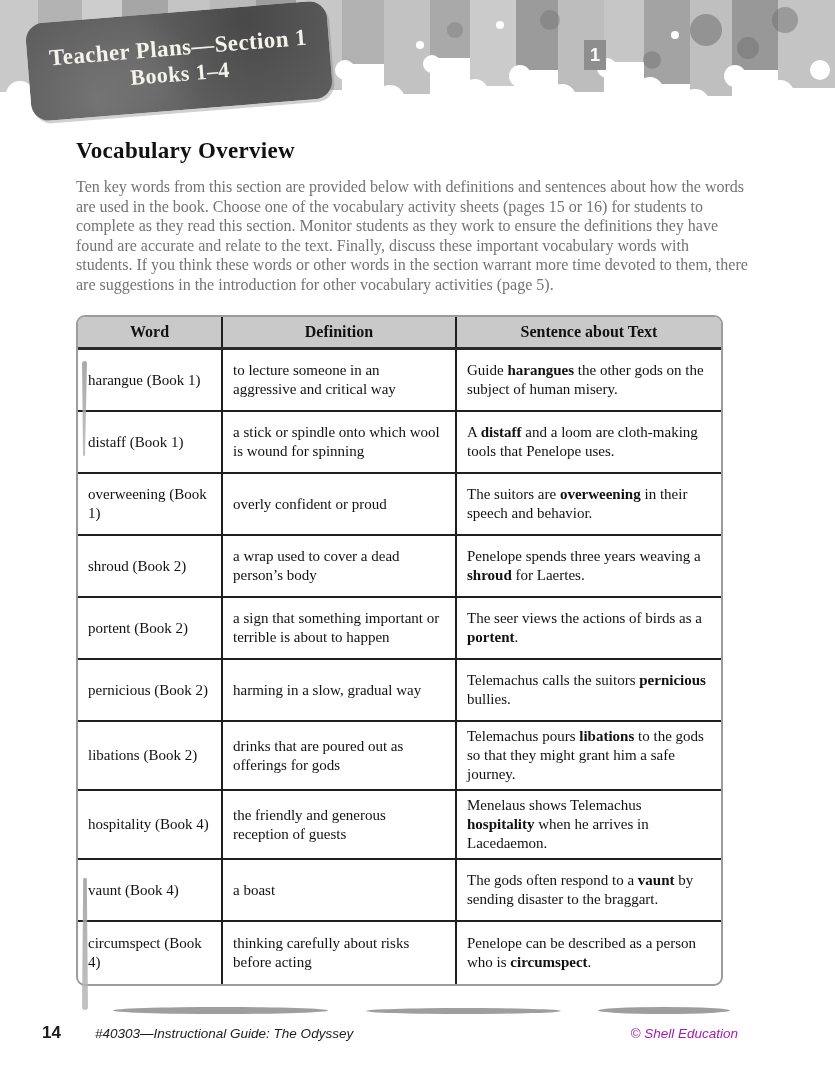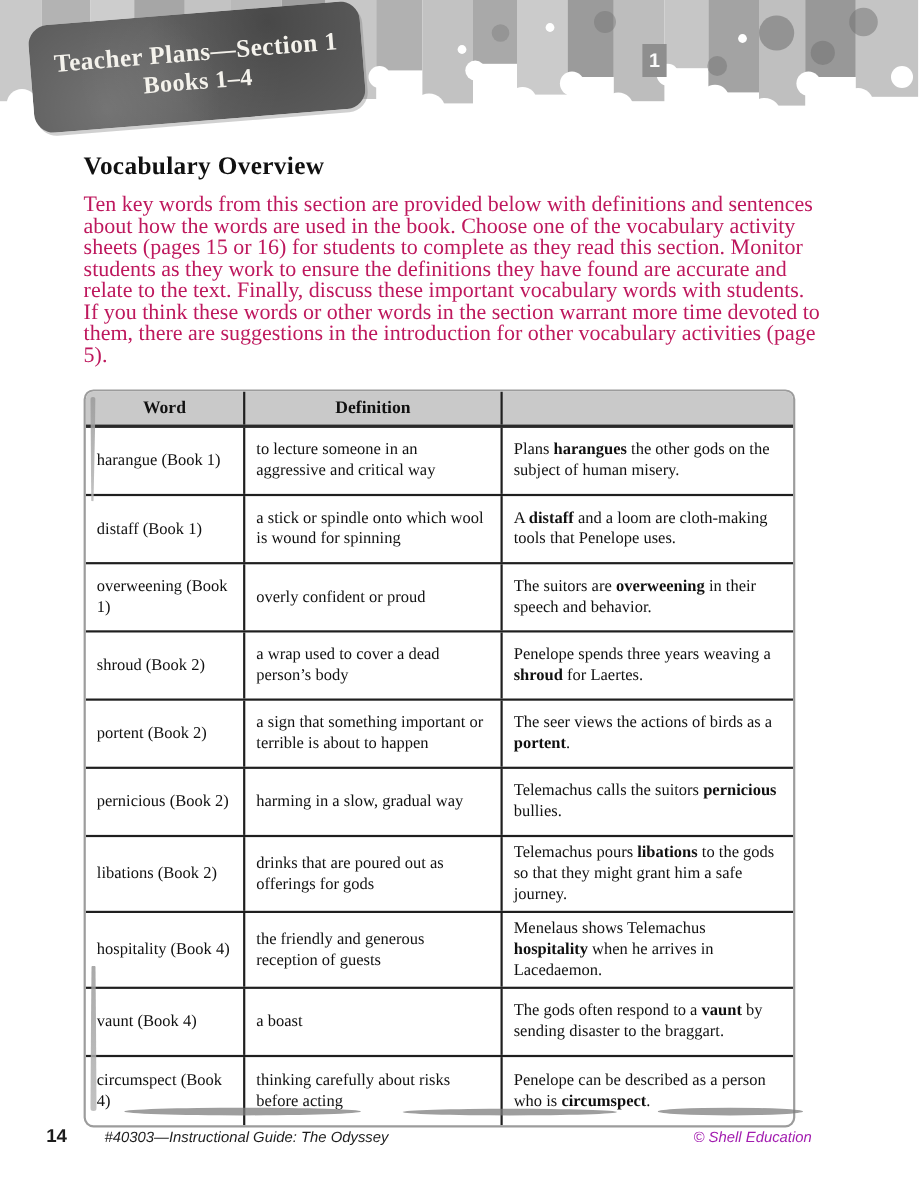"Ten key words from this" .intro { color: #be185d -> #737373; font-size: 20px -> 16px }
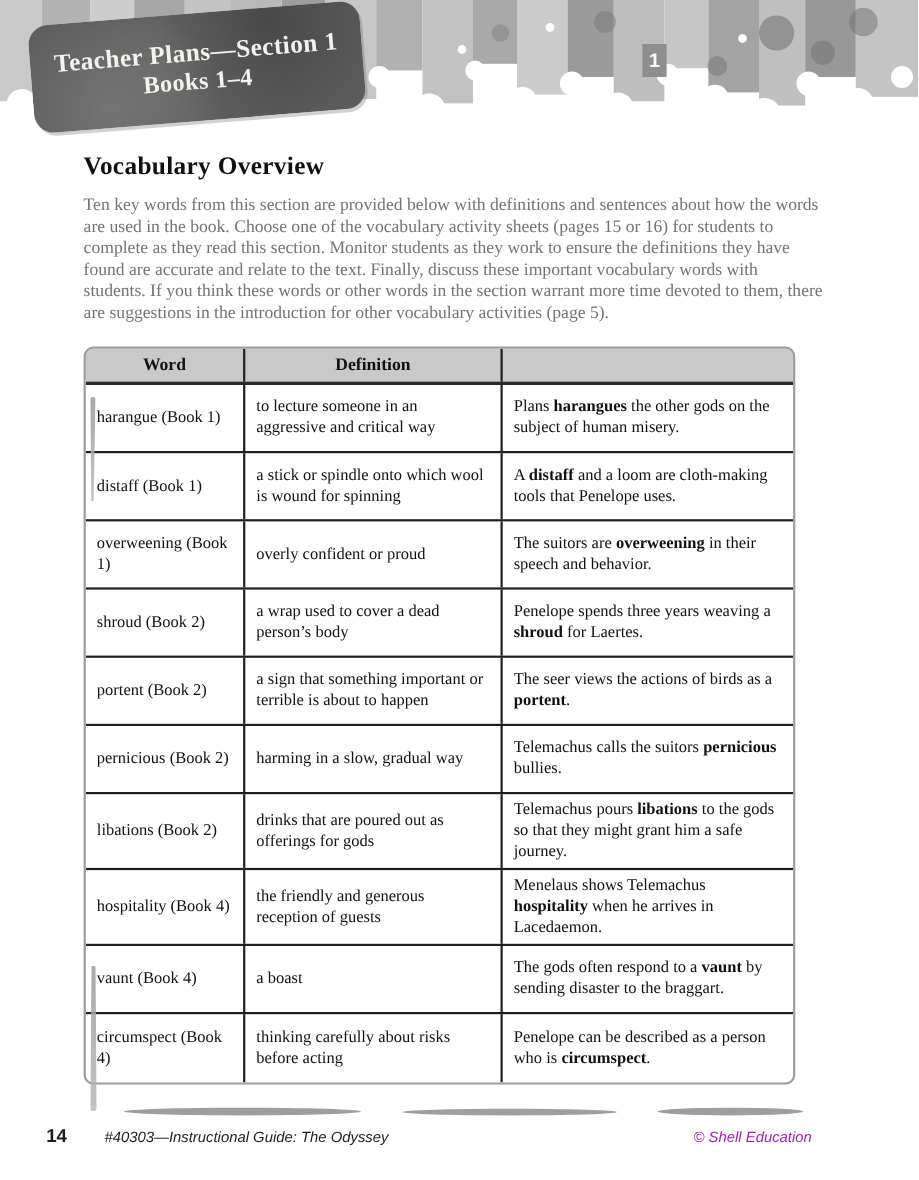"Sentence about Text" div.cell { html: none -> <div>Sentence about Text</div> }
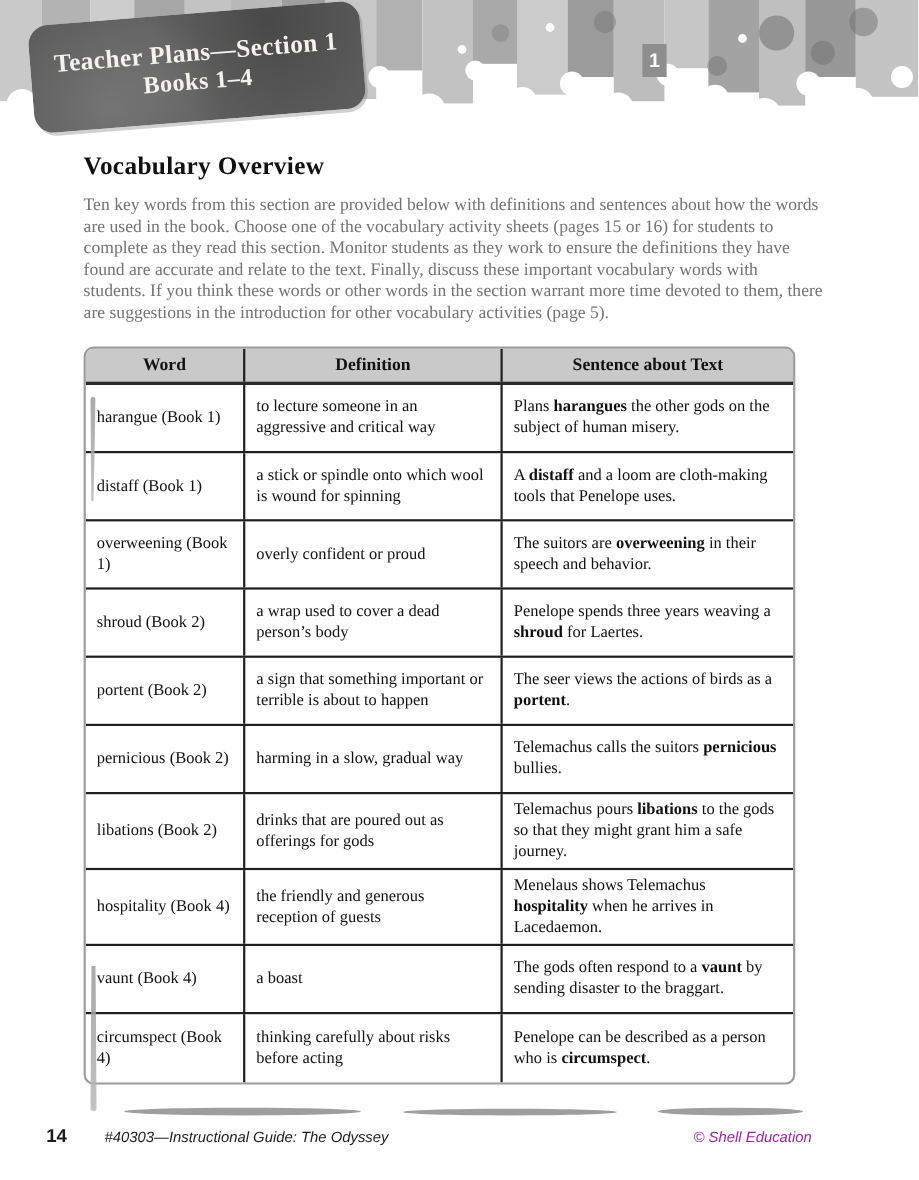"Plans" span { text: Plans -> Guide }
